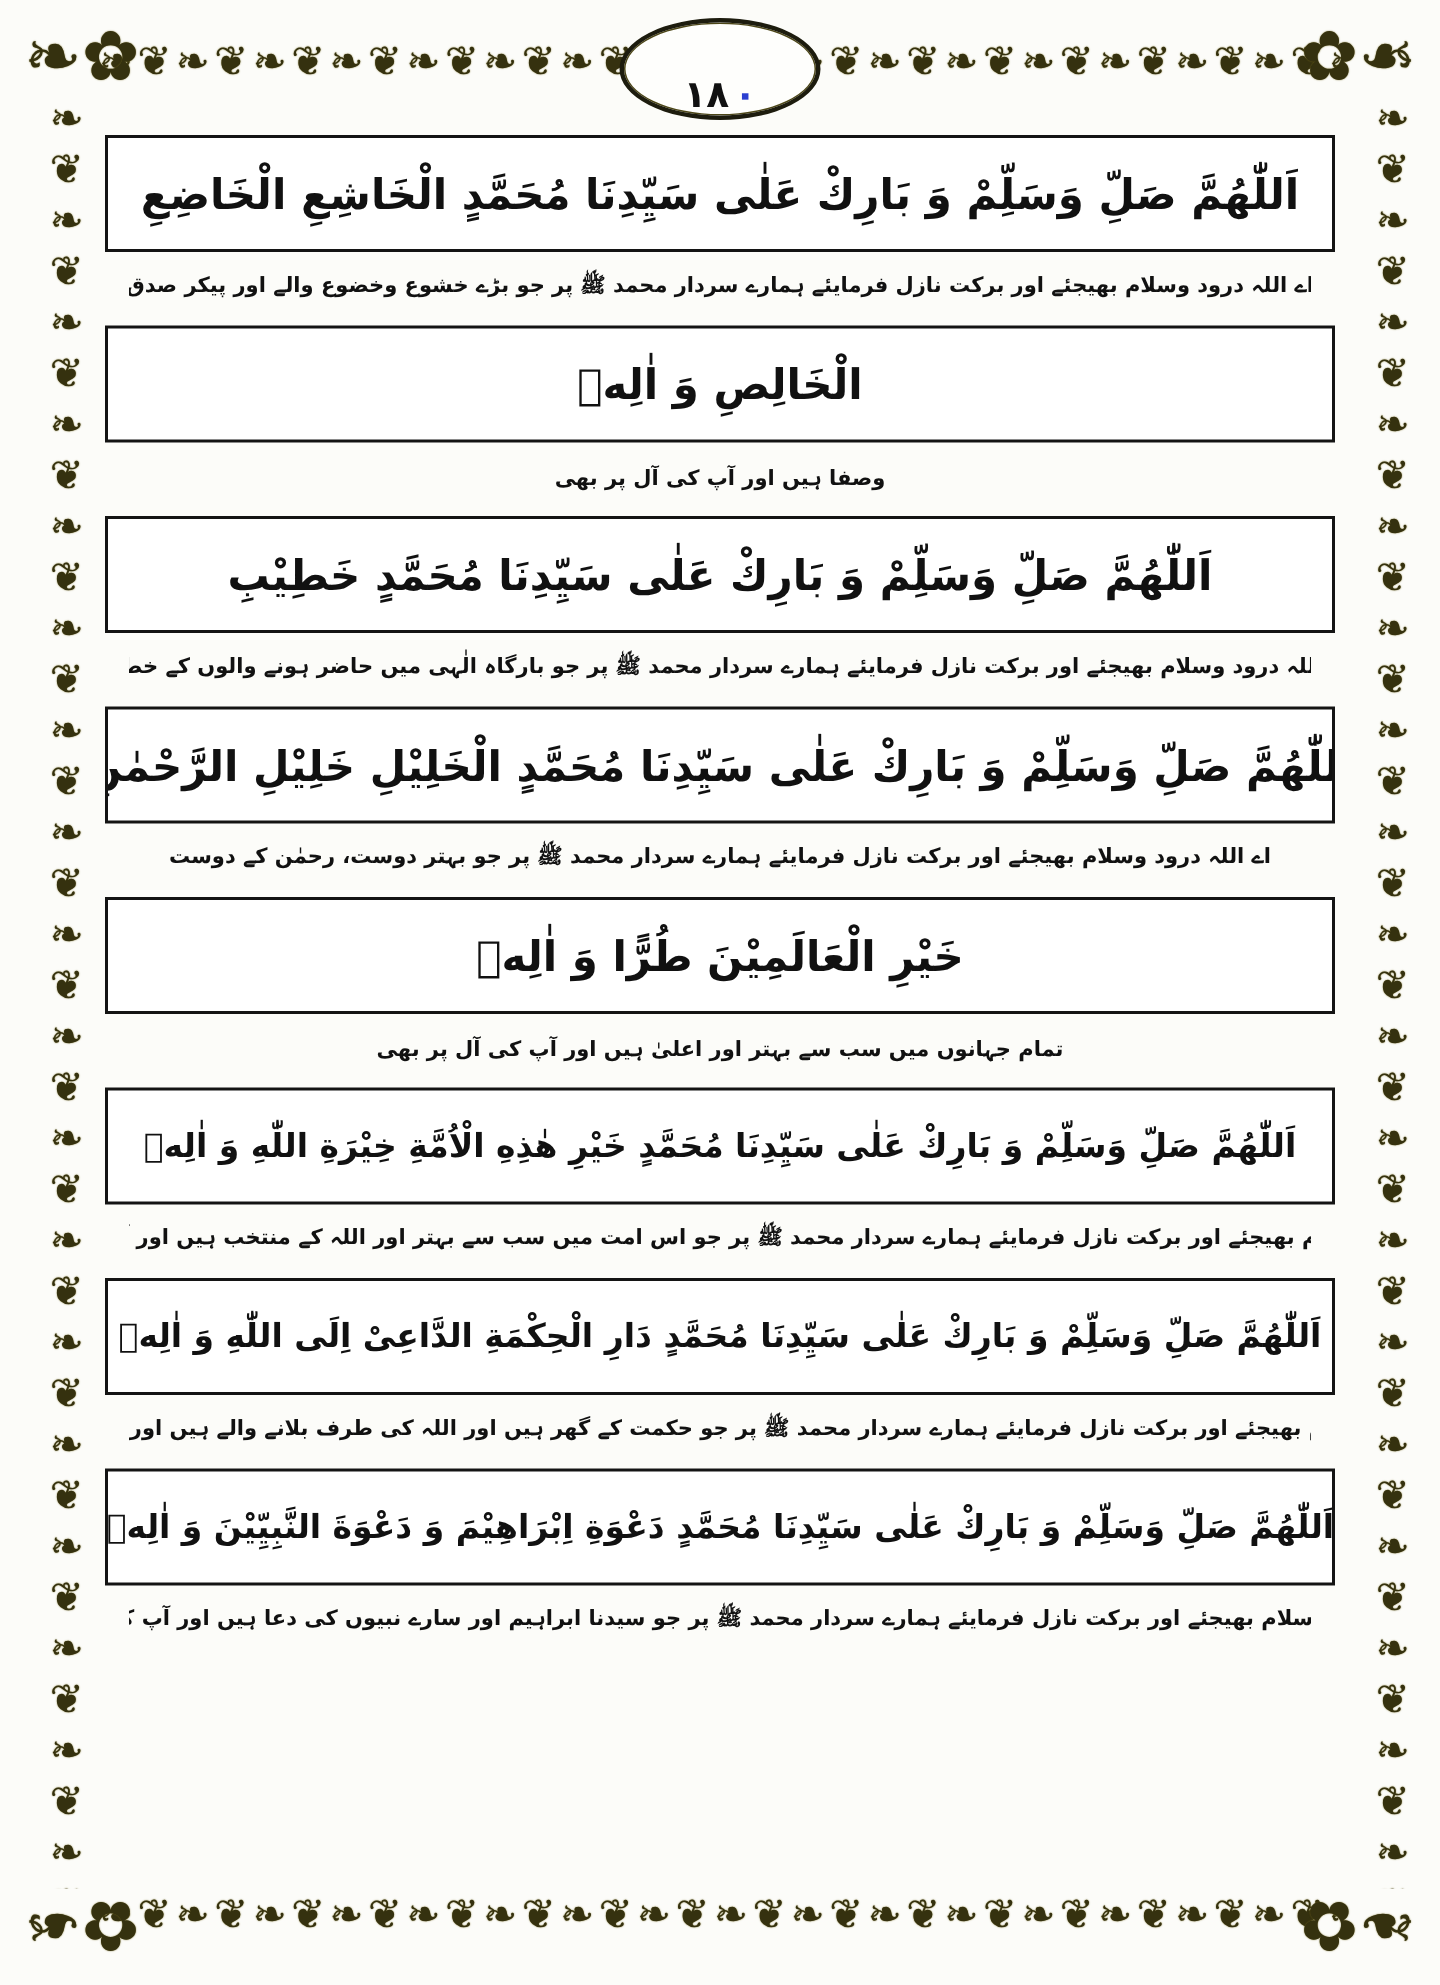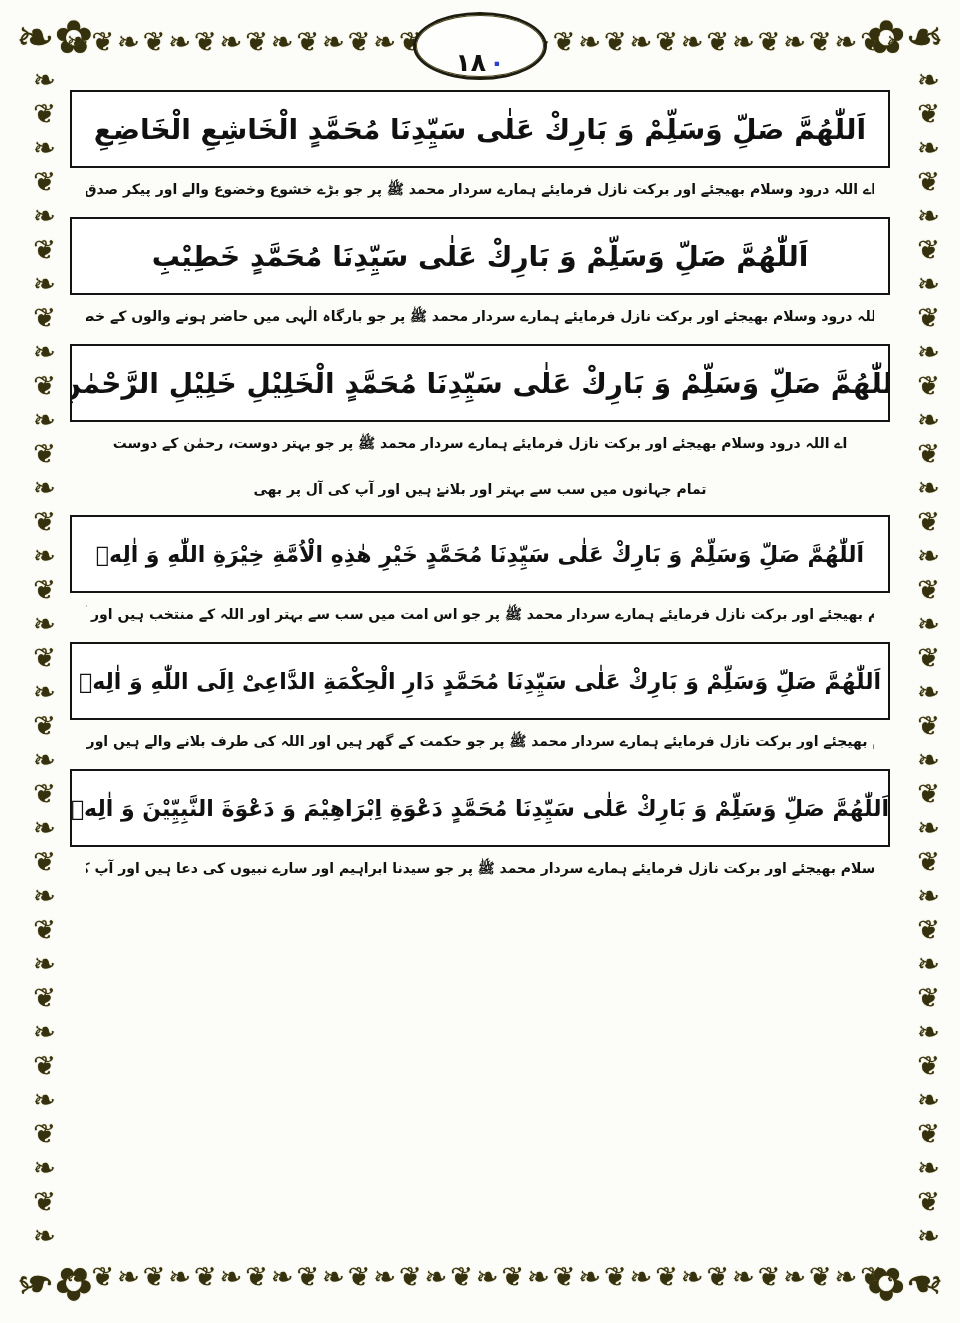"الْخَالِصِ وَ اٰلِهٖ" div.arabic-box { html: none -> <div> <span>الْخَالِصِ وَ اٰلِهٖ</span> </div> }
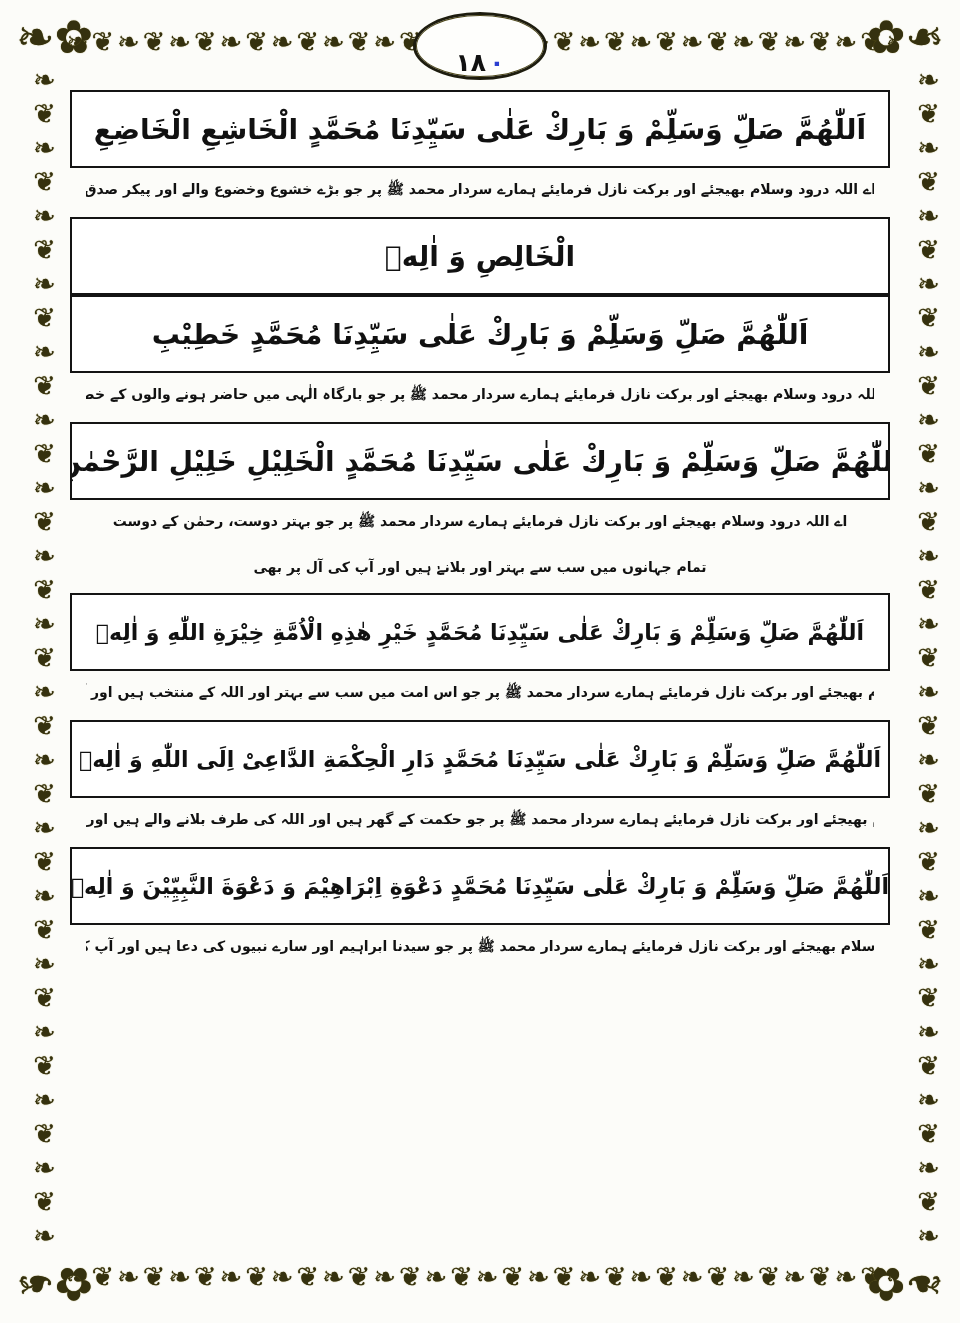"وصفا ہیں اور آپ کی" div.urdu-line { html: none -> <div> <span>وصفا ہیں اور آپ کی آل پر بھی</span> </div> }
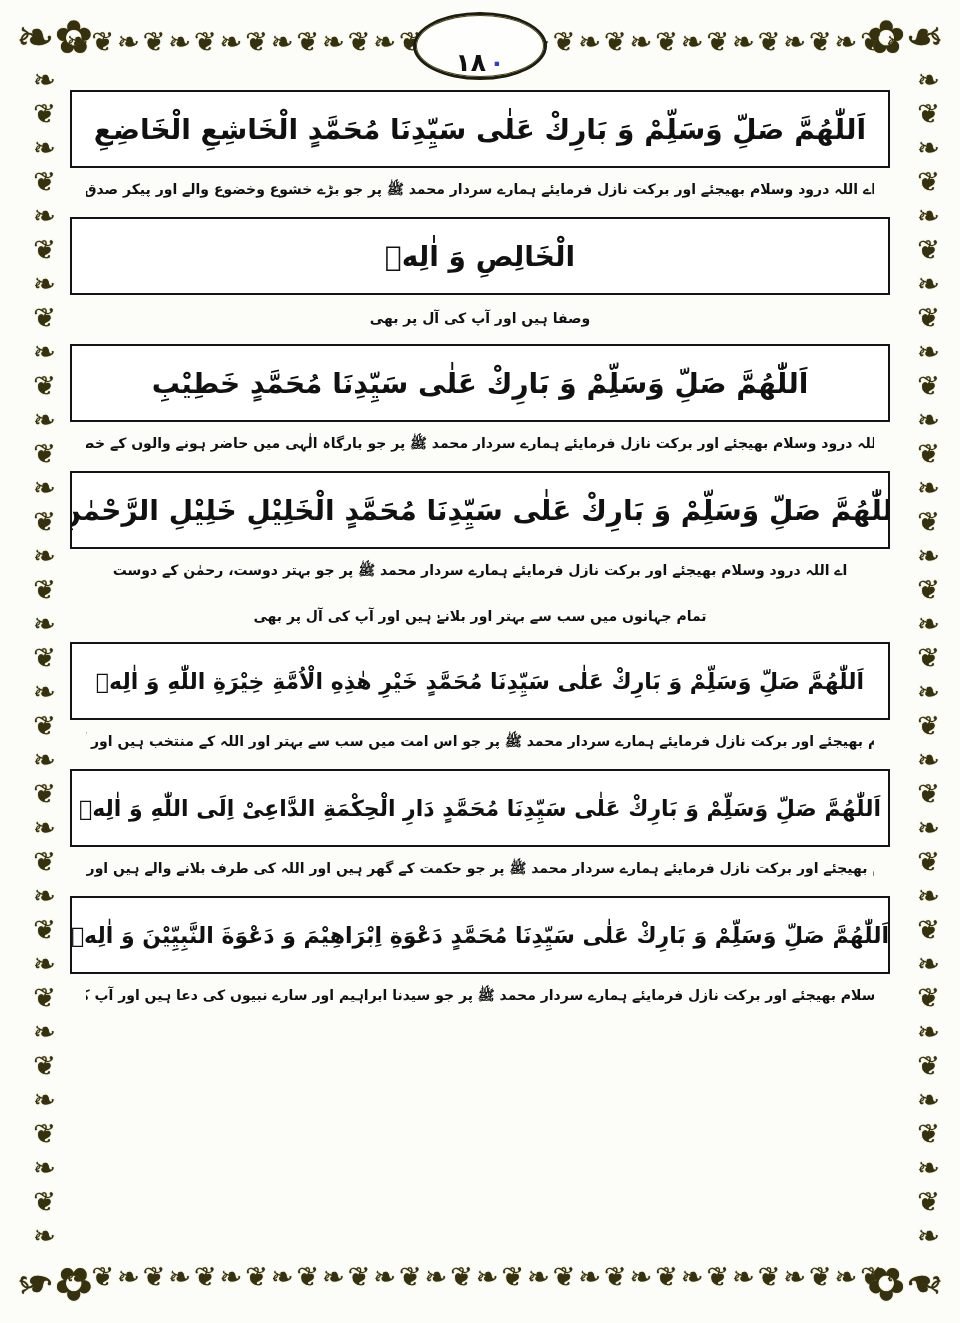"خَيْرِ الْعَالَمِيْنَ طُرًّا وَ اٰلِهٖ" div.arabic-box { html: none -> <div> <span>خَيْرِ الْعَالَمِيْنَ طُرًّا وَ اٰلِهٖ</span> </div> }
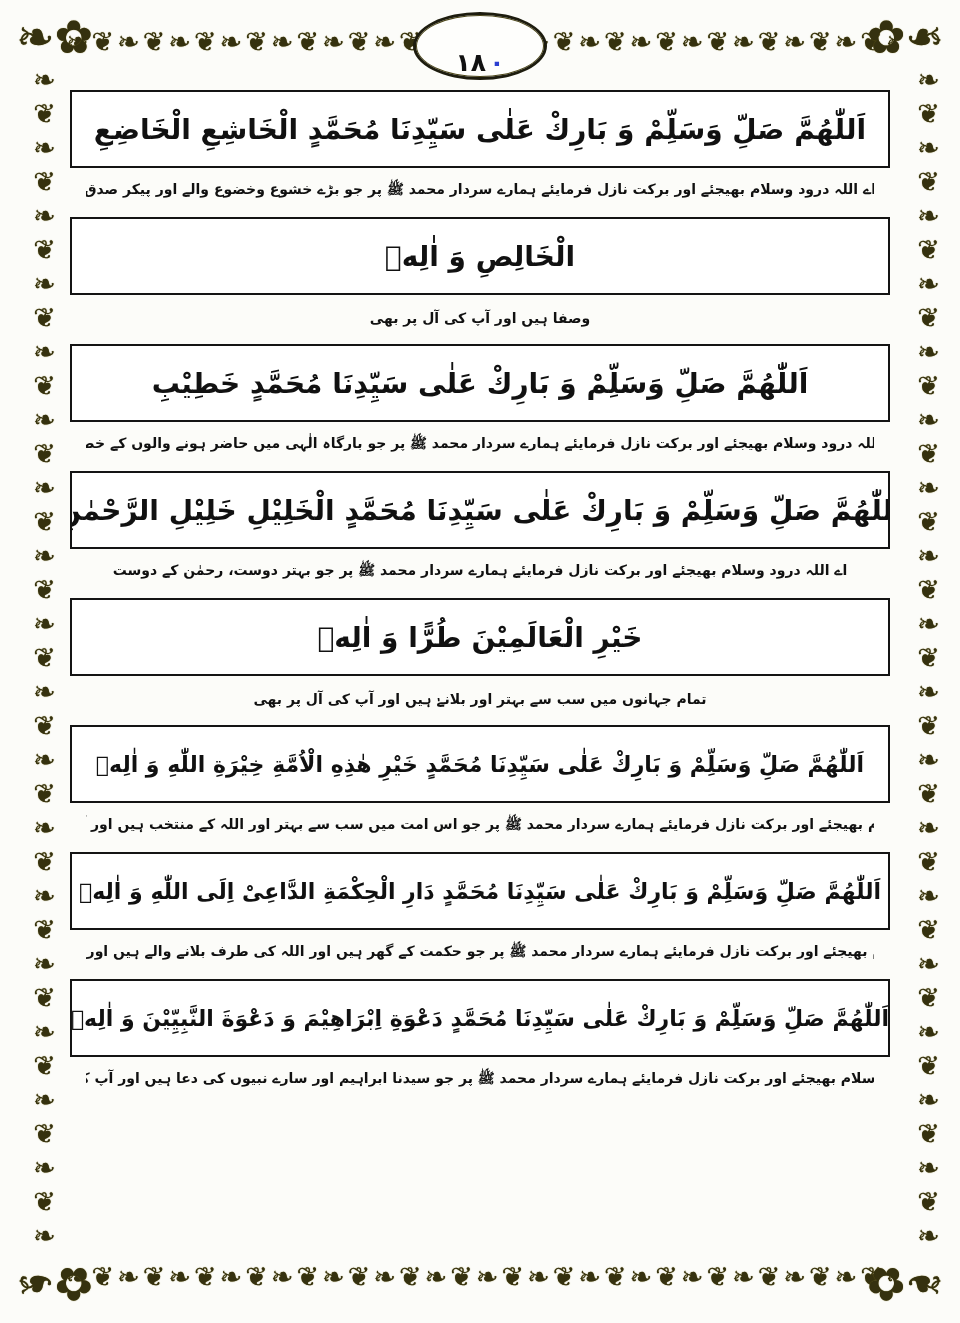"تمام جہانوں میں سب سے" span { text: بلانےٰ -> اعلیٰ }
